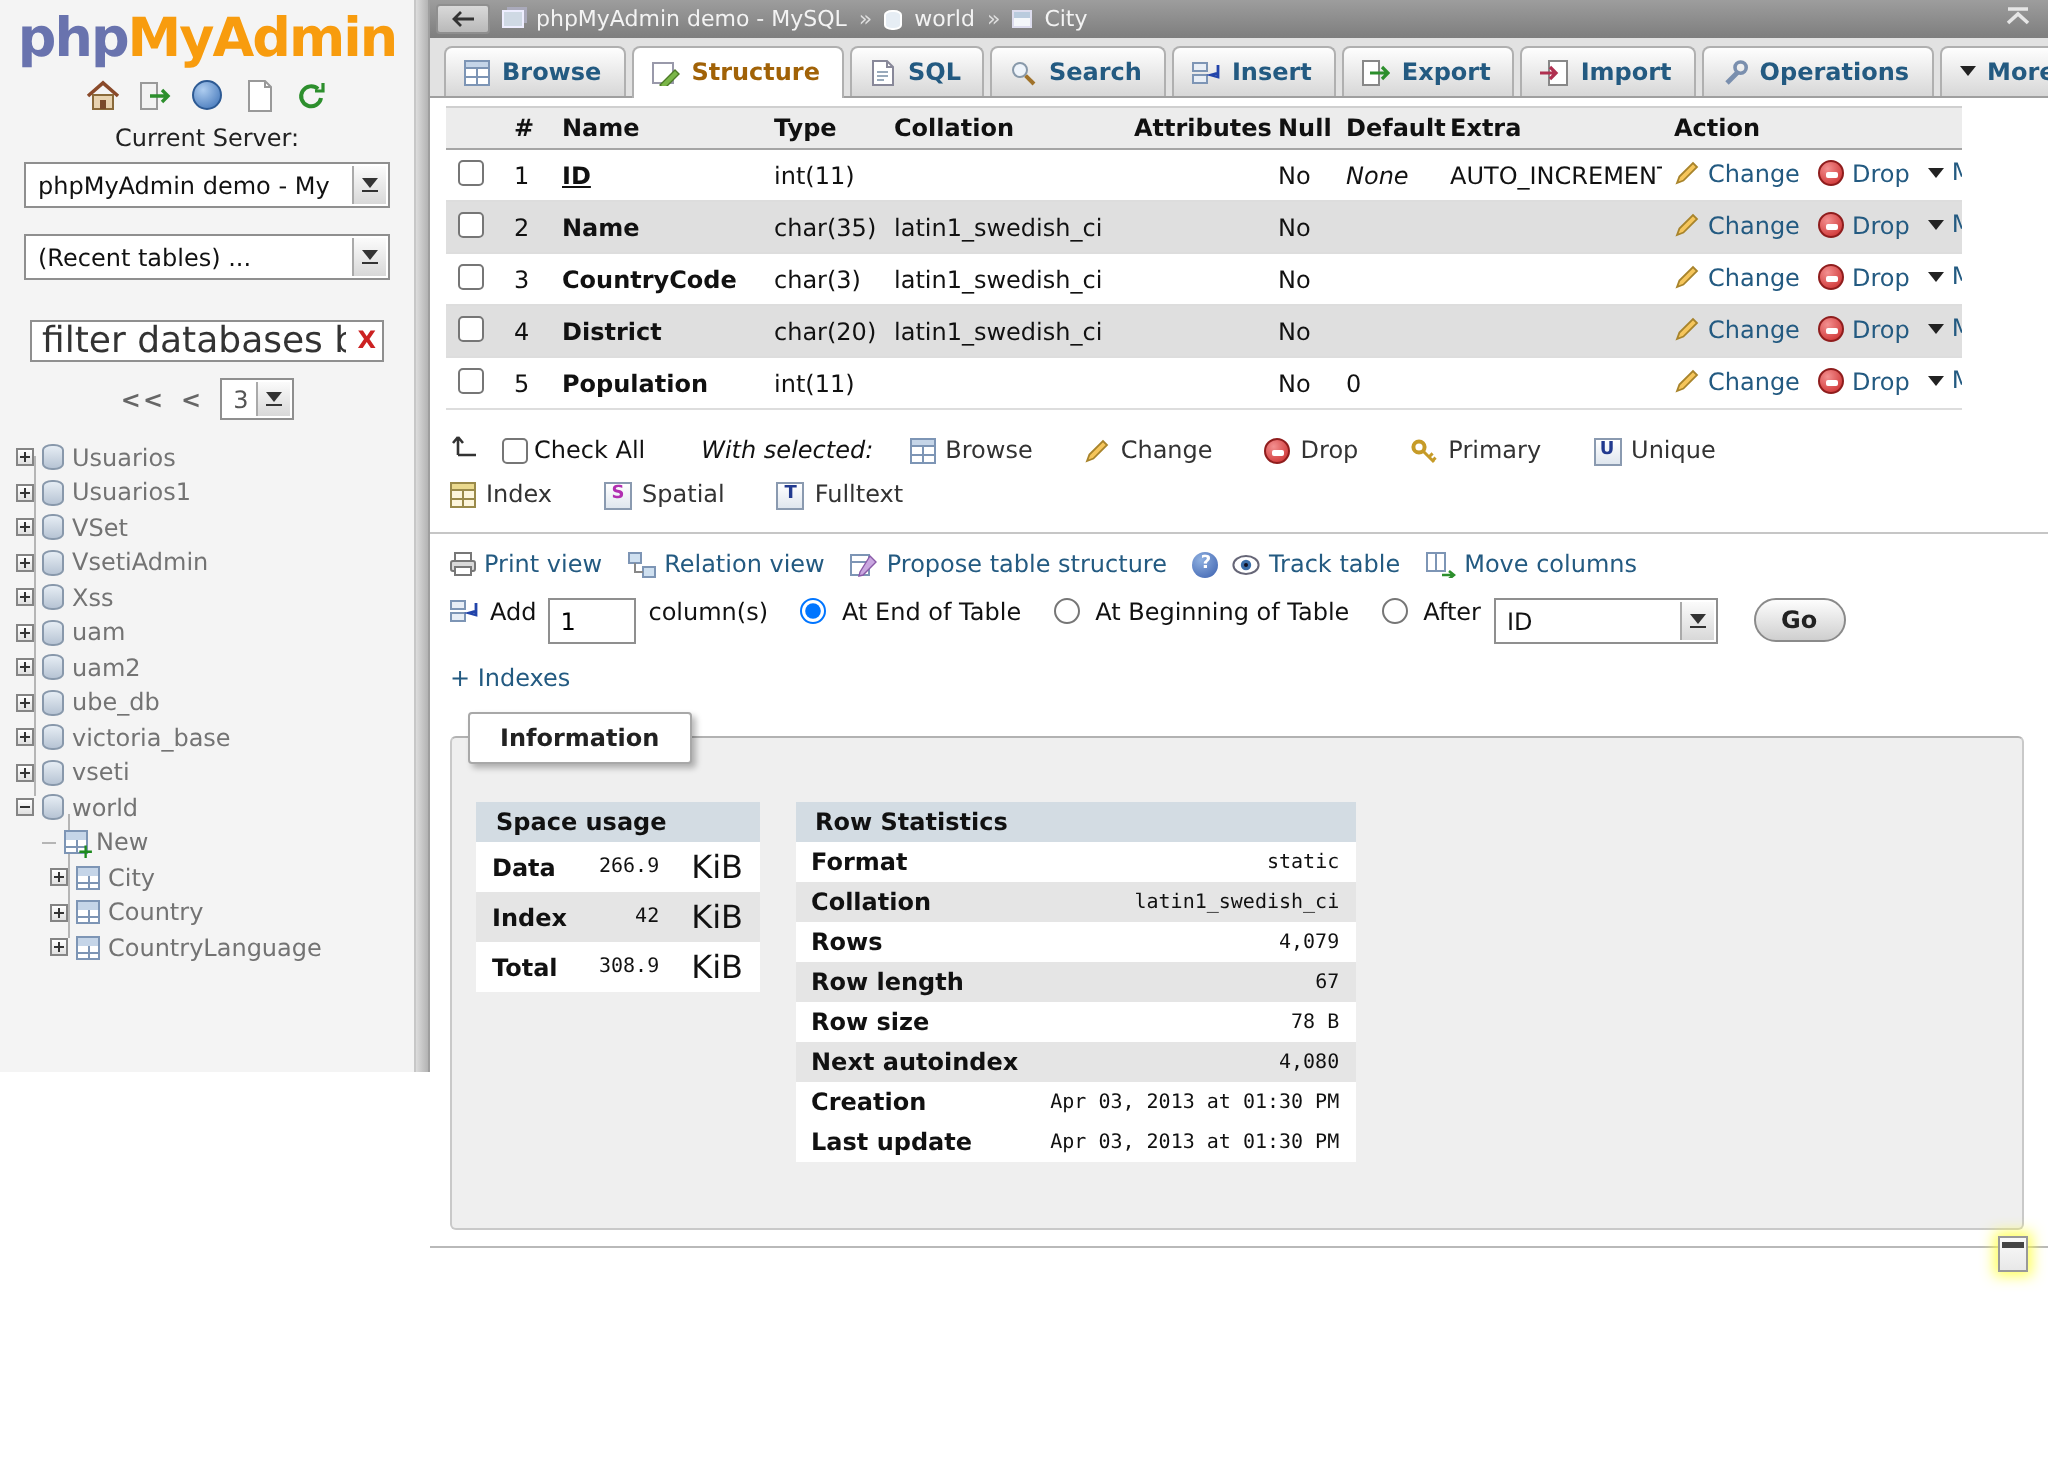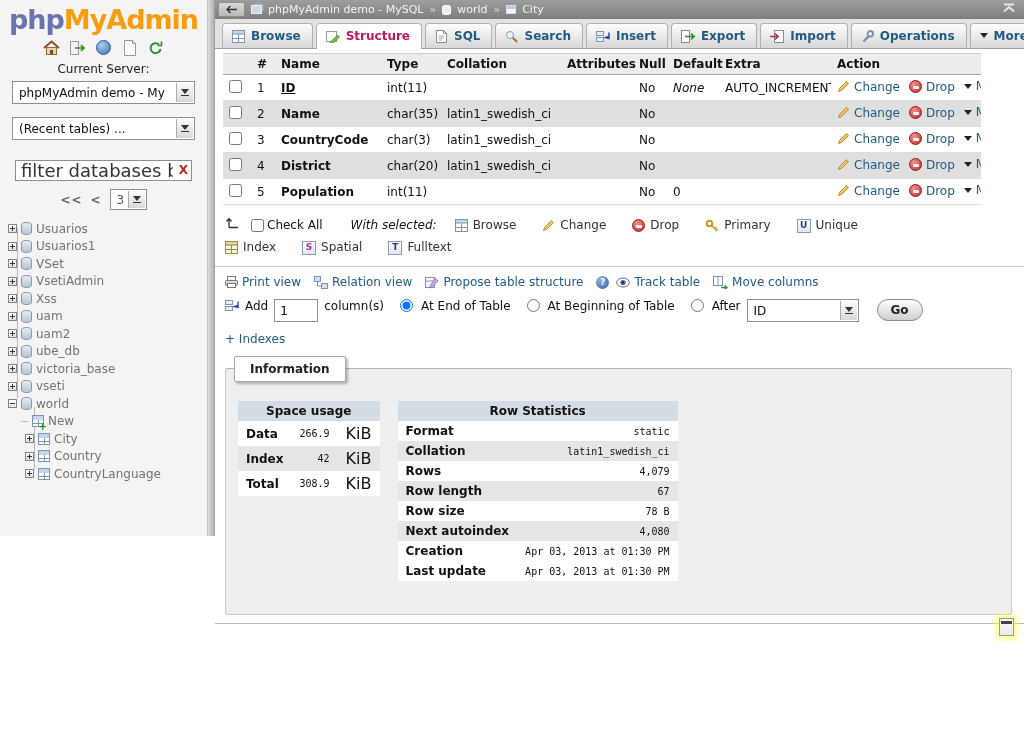"Structure" .tab.active { color: #be185d -> #a16207 }
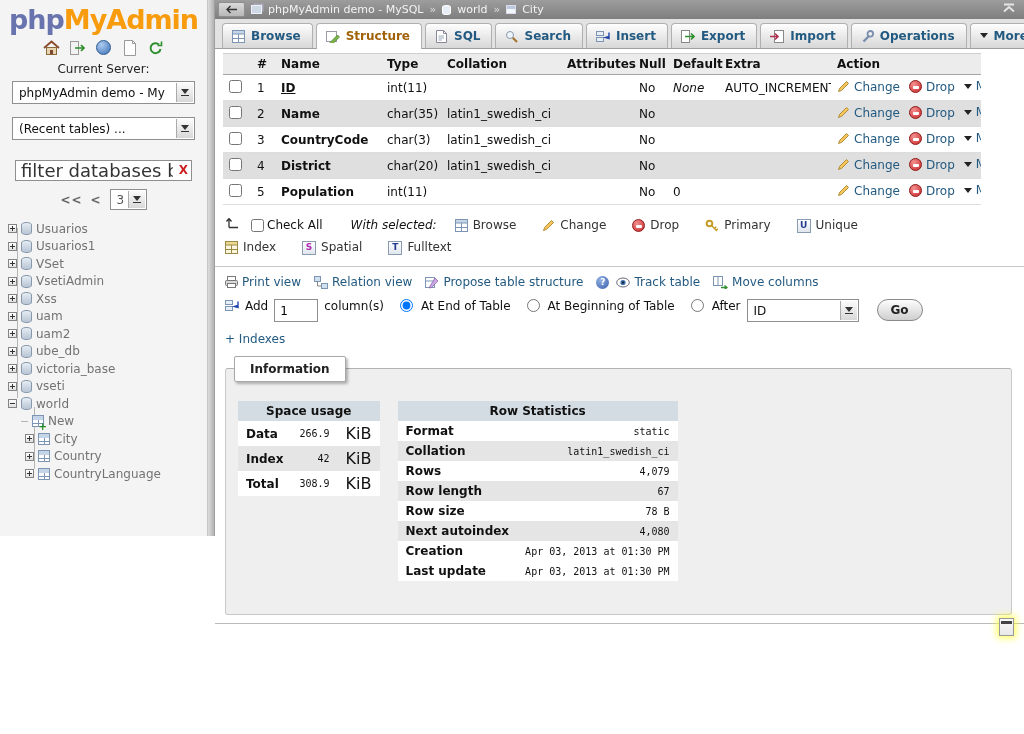"Space usage" table.itable th { text-align: center -> left }
